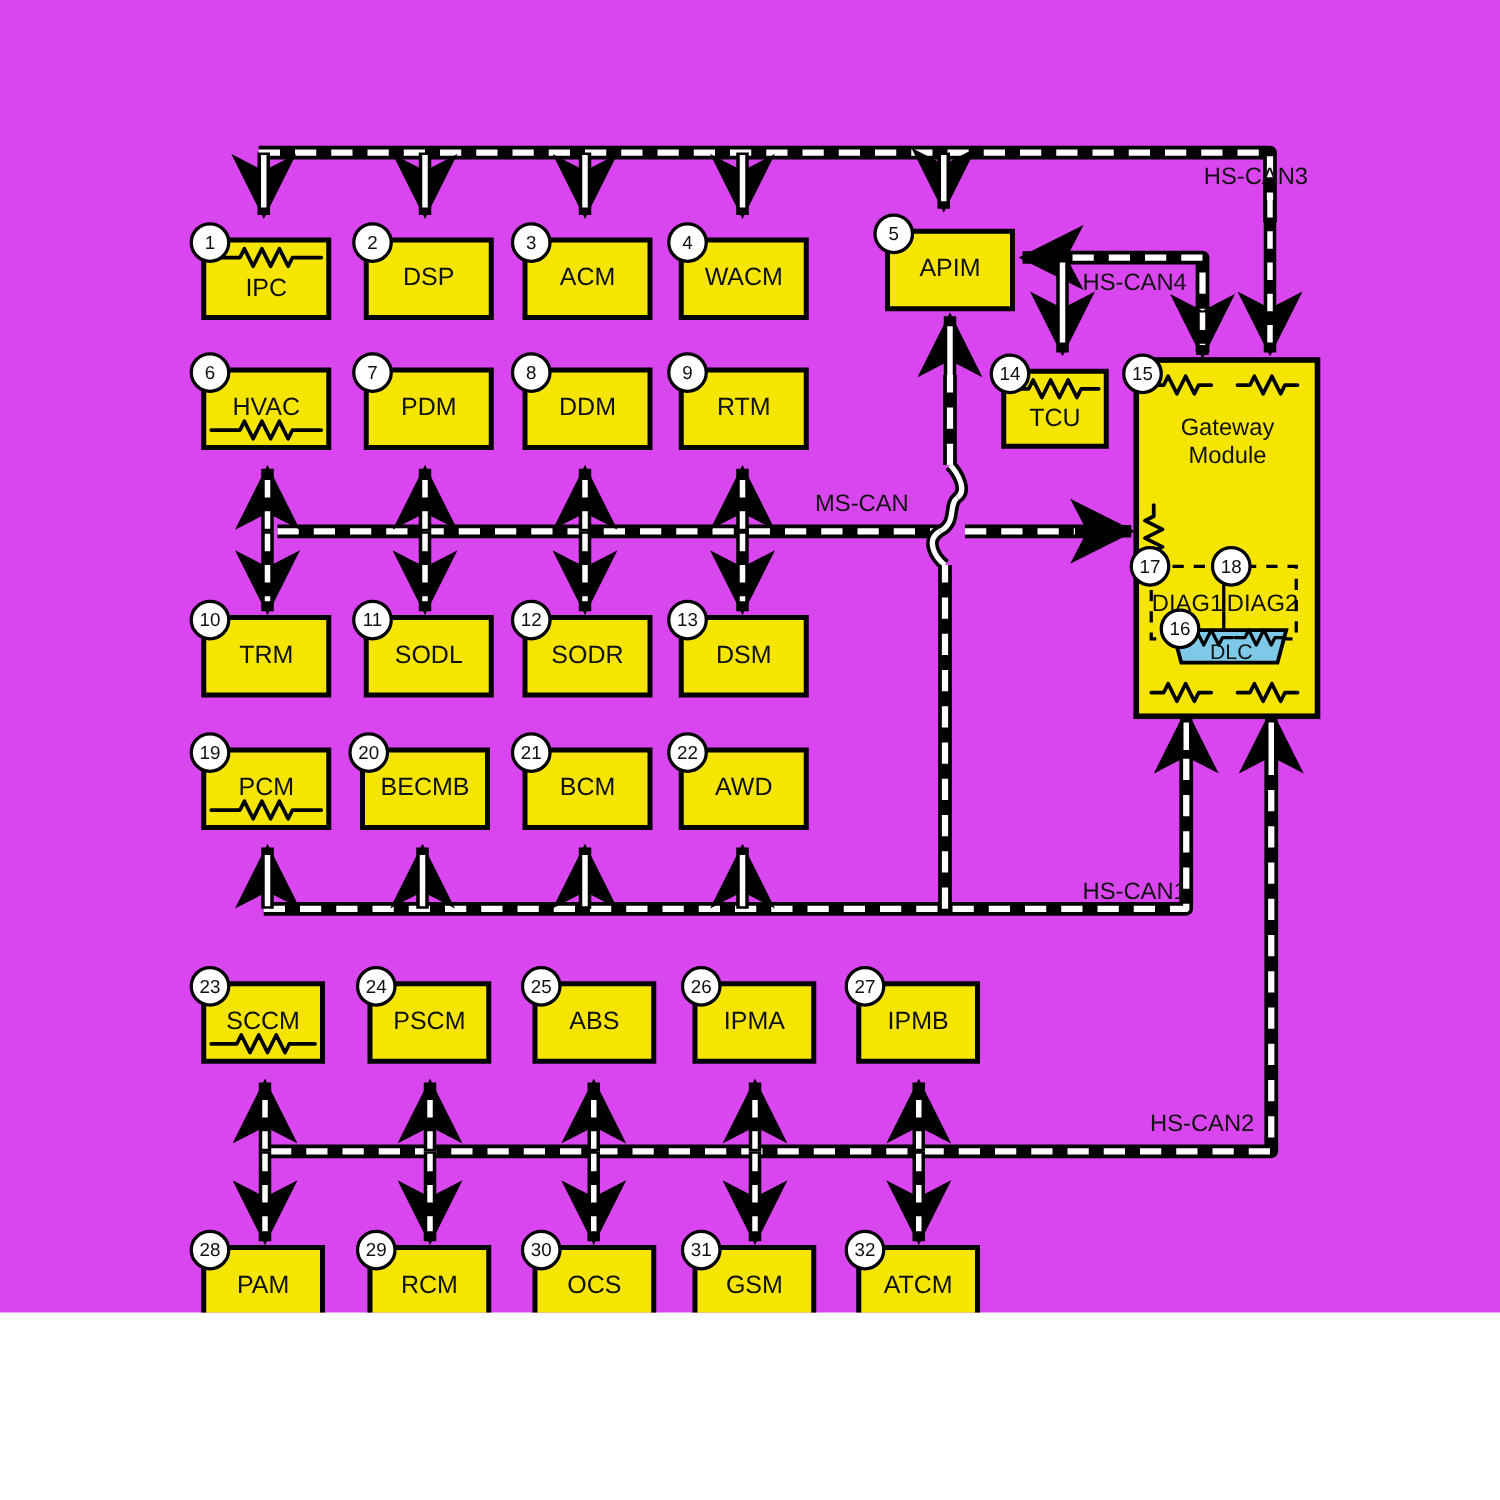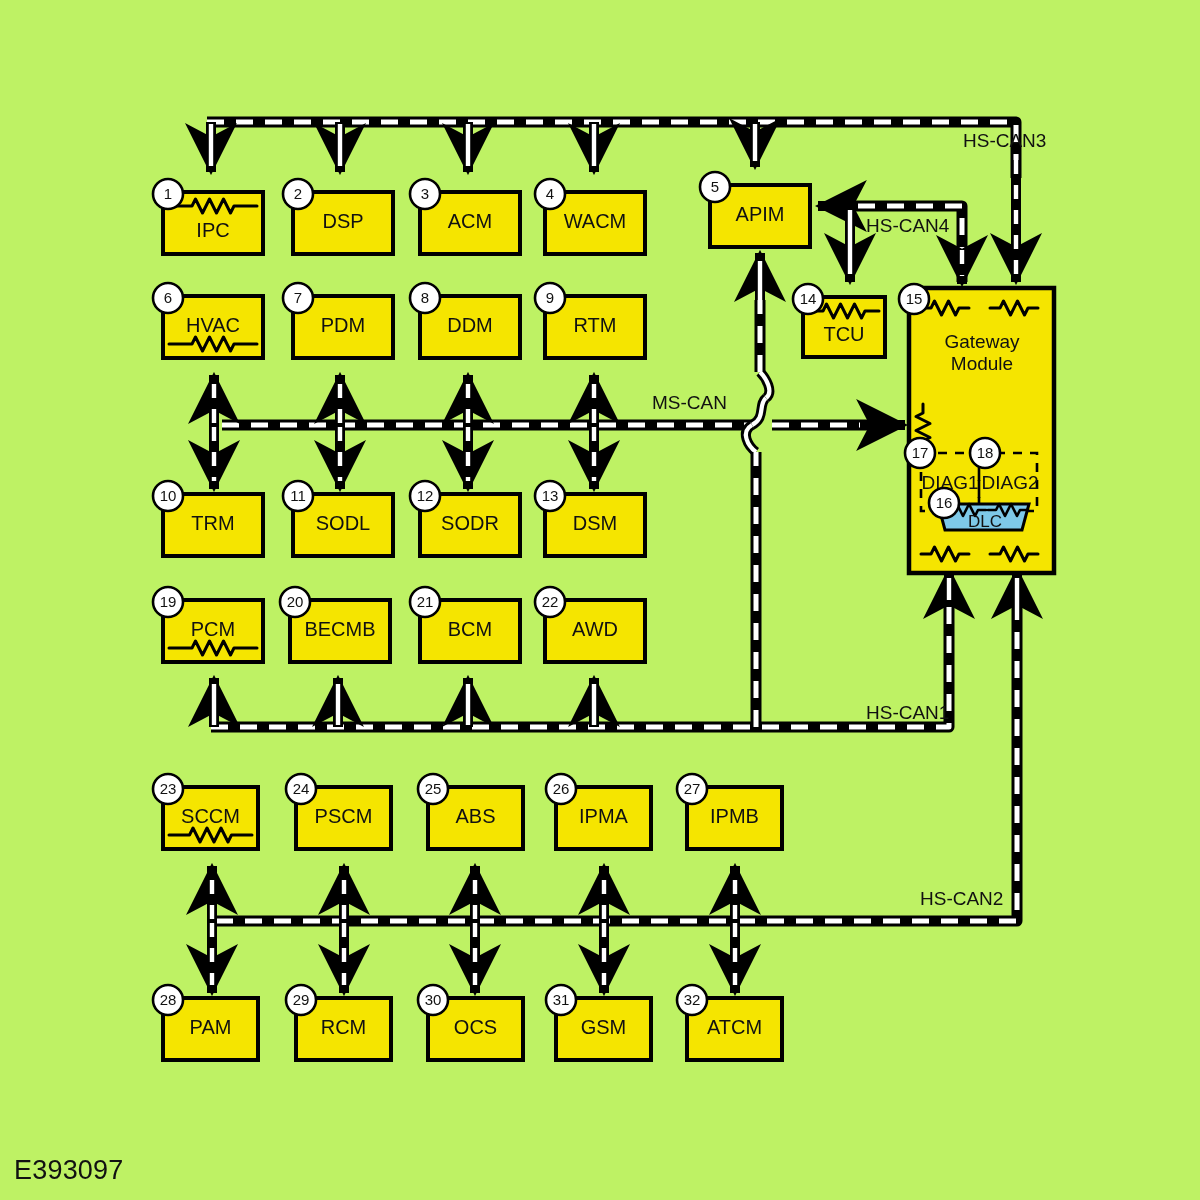"HS-CAN3" #stage { background: #bef264 -> #d946ef; height: 1200px -> 1050px }
